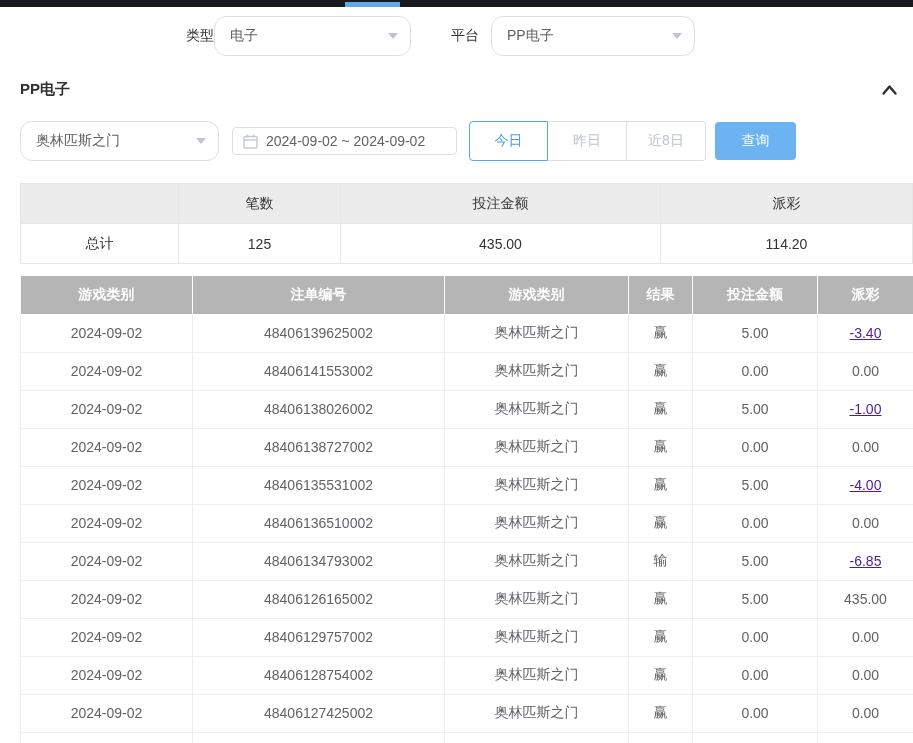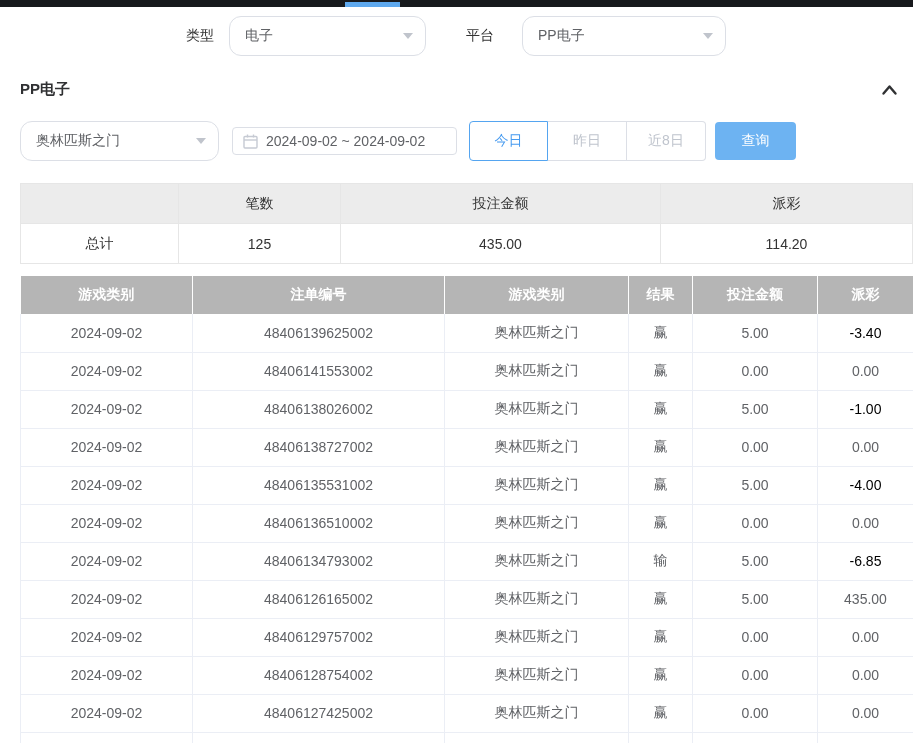"类型" .filter-label { margin-right: 15px -> none }
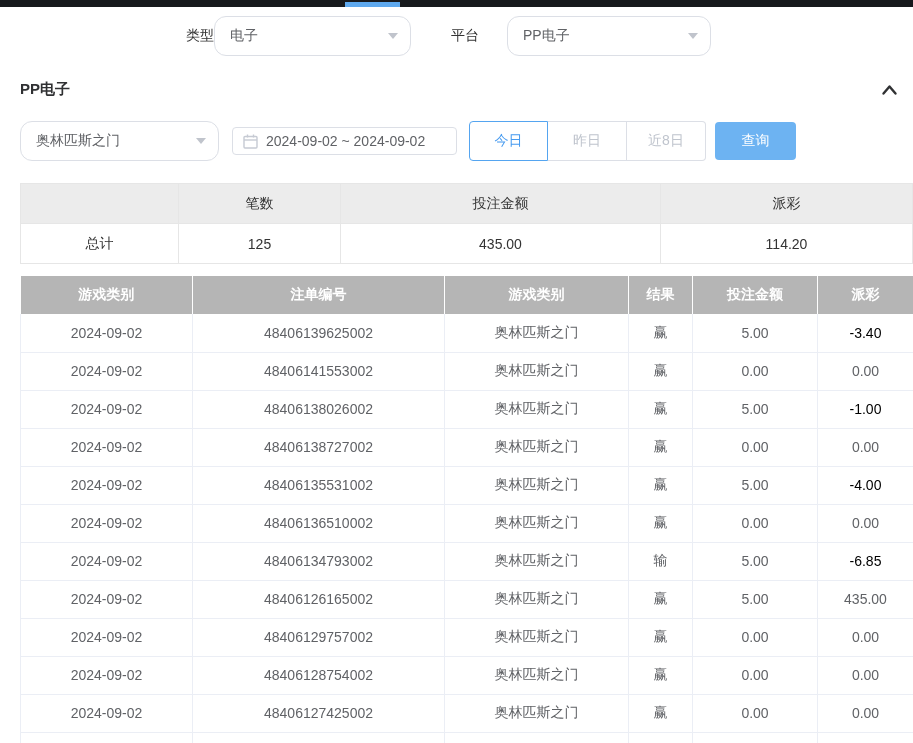"平台" .filter-label.second { margin-right: 28px -> 12px }
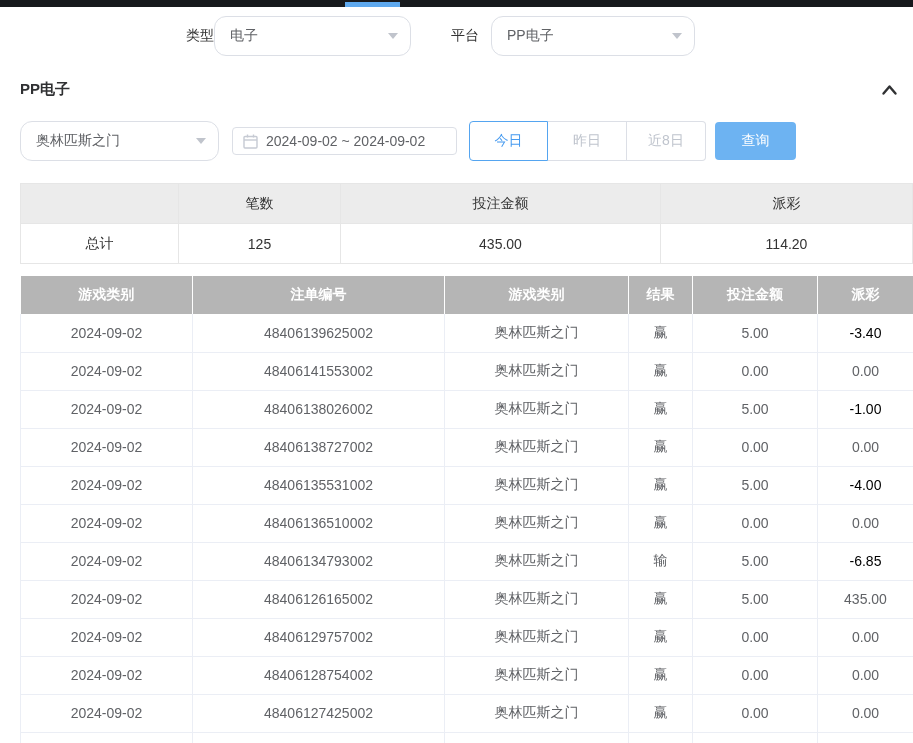"-3.40" .detail-table td.neg { color: #000000 -> #4c1d95; text-decoration: none -> underline }
